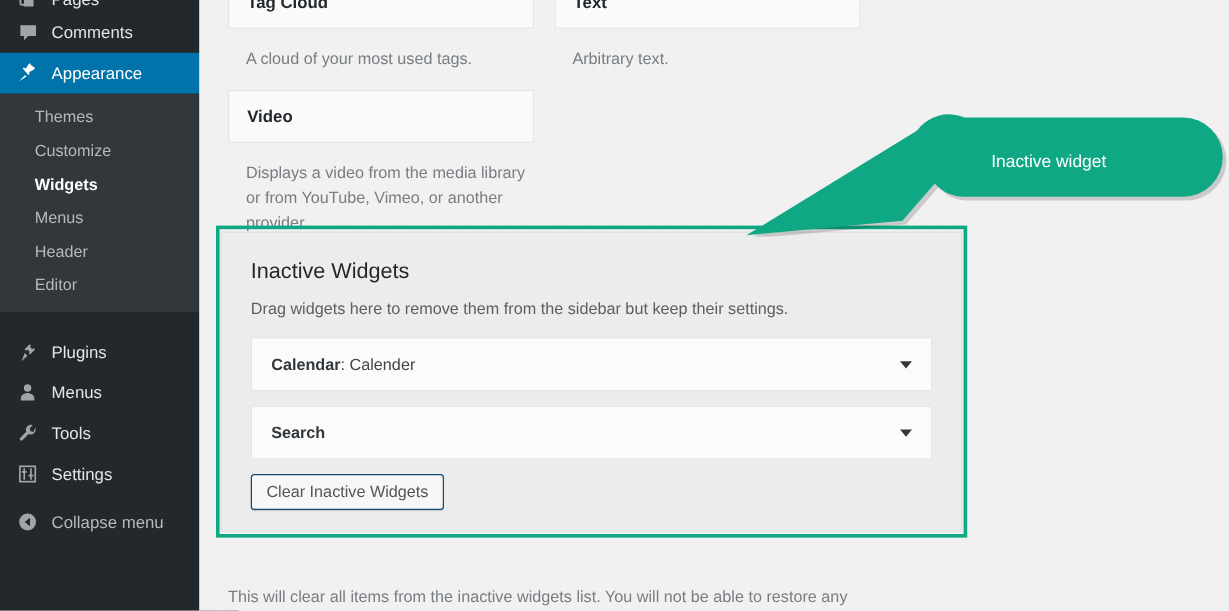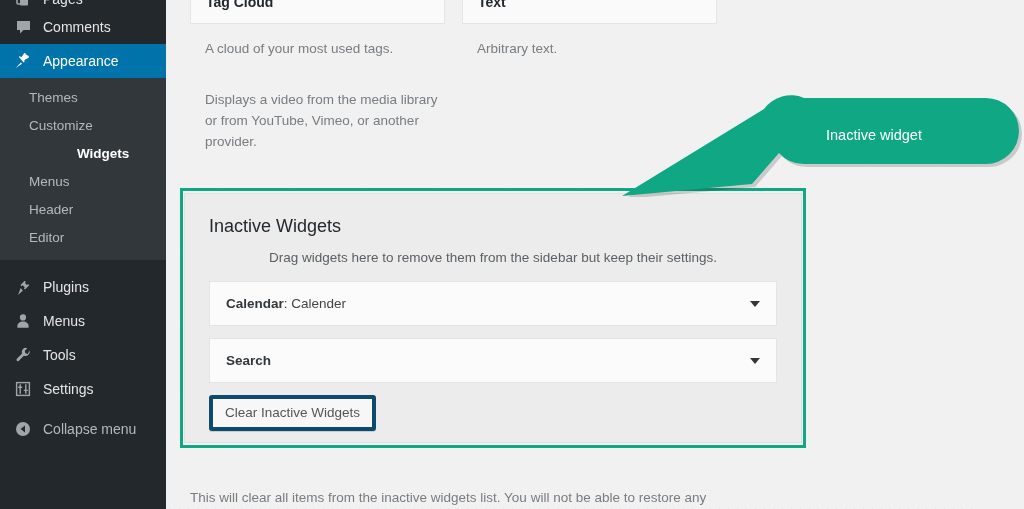"Video" div.widget-card { html: none -> <div> <span>Video</span> </div> }
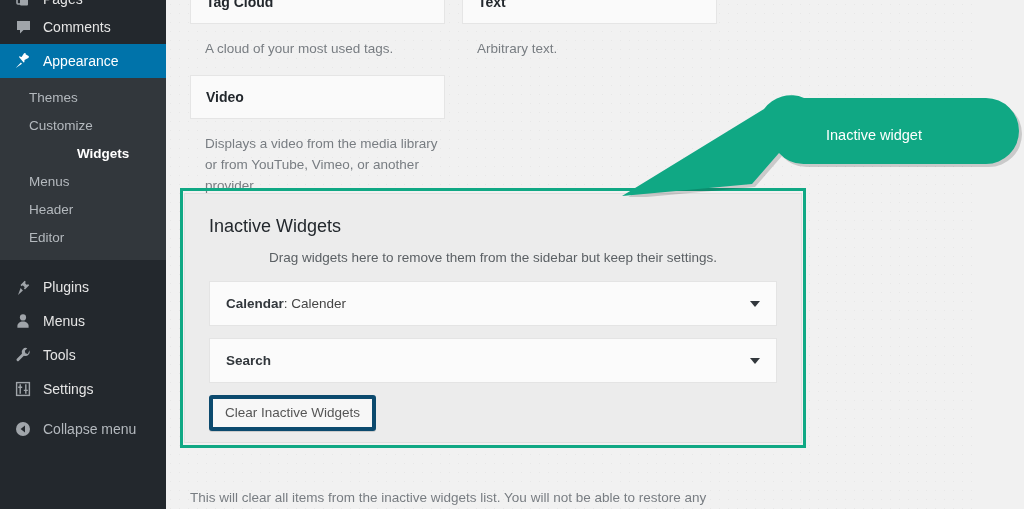"Widgets" .sub-item.current { margin-left: 48px -> none }
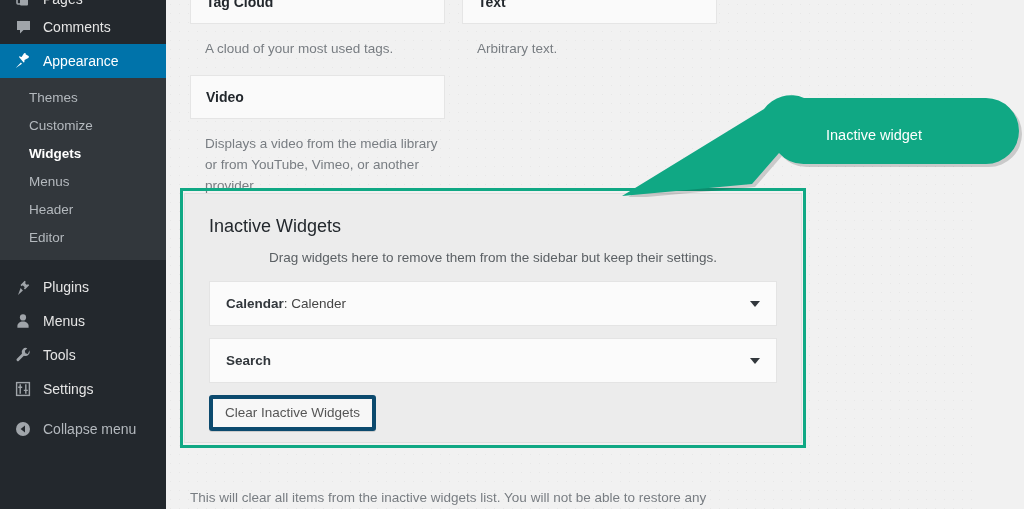"Drag widgets here to remove" #inactive-sub { text-align: center -> none }
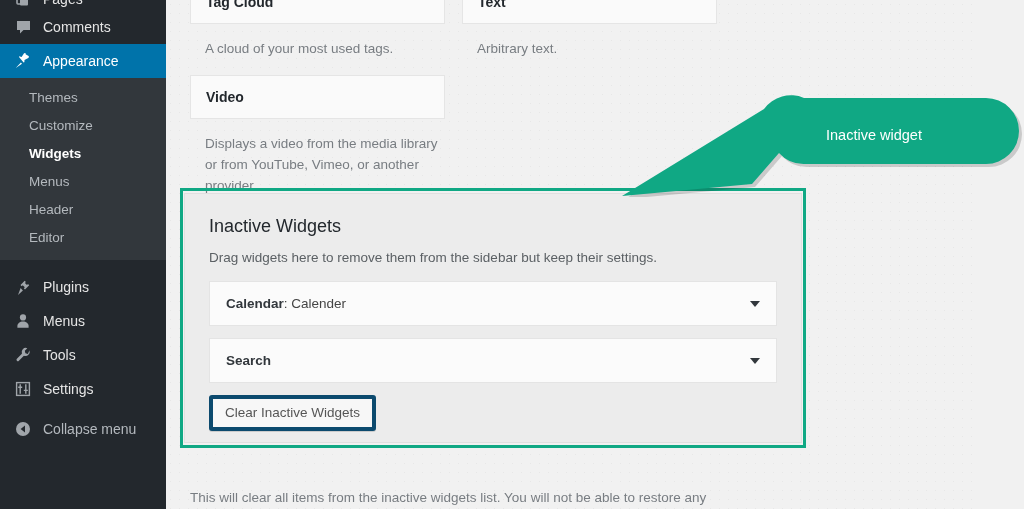"Plugins" .nav-group-2 { padding-top: 10px -> 16px }
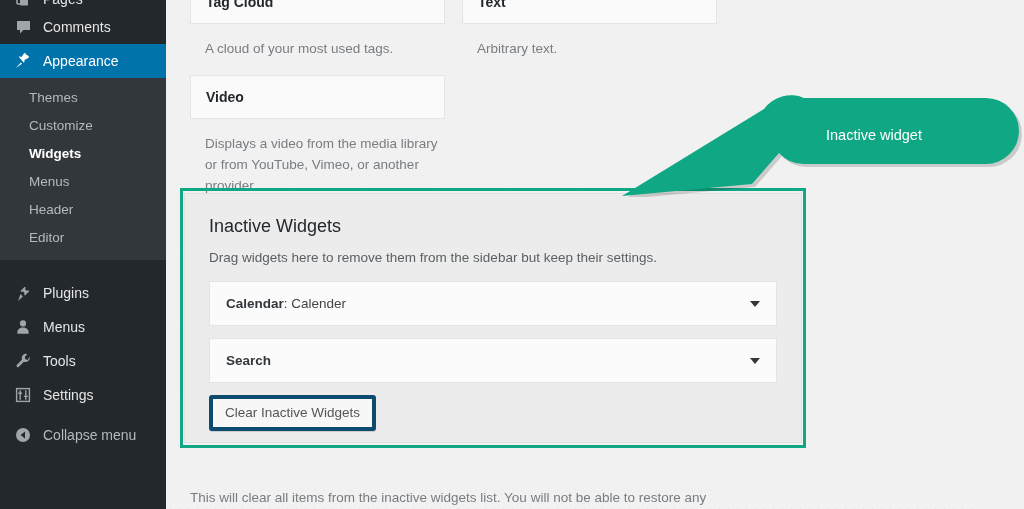"Clear Inactive Widgets" #clear-btn { border: 4px solid #0c4a6e -> 1px solid #0c4a6e }
